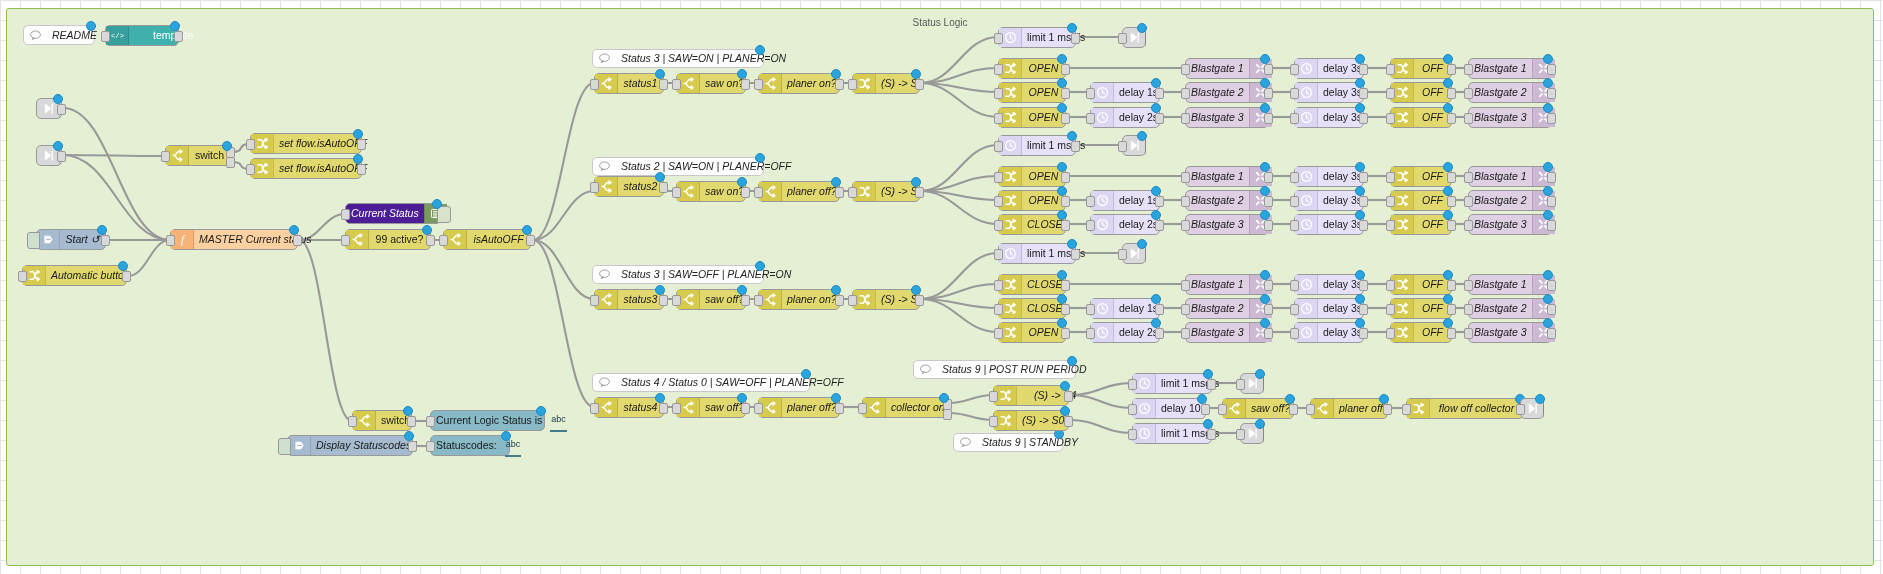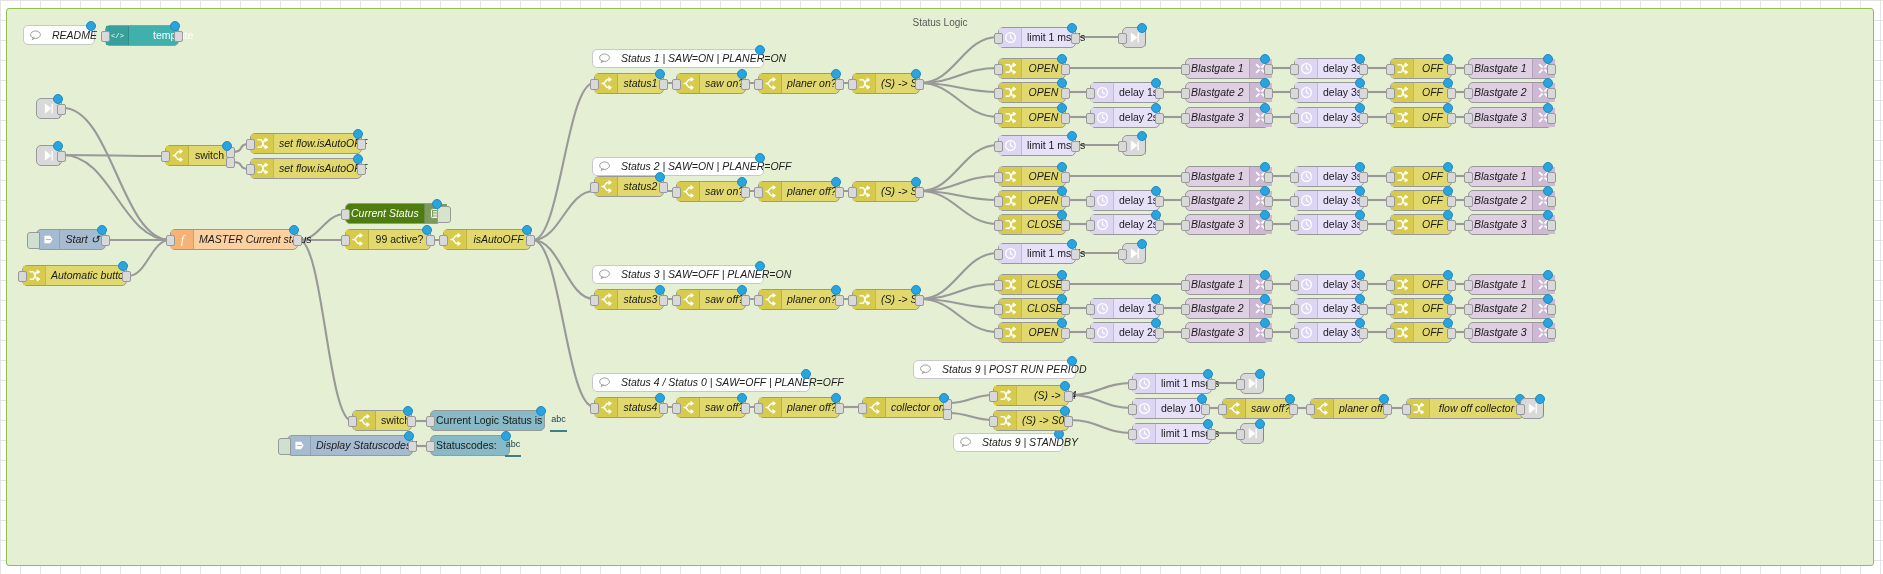"Status 1 | SAW=ON |" div.lbl { text: 1 -> 3 }
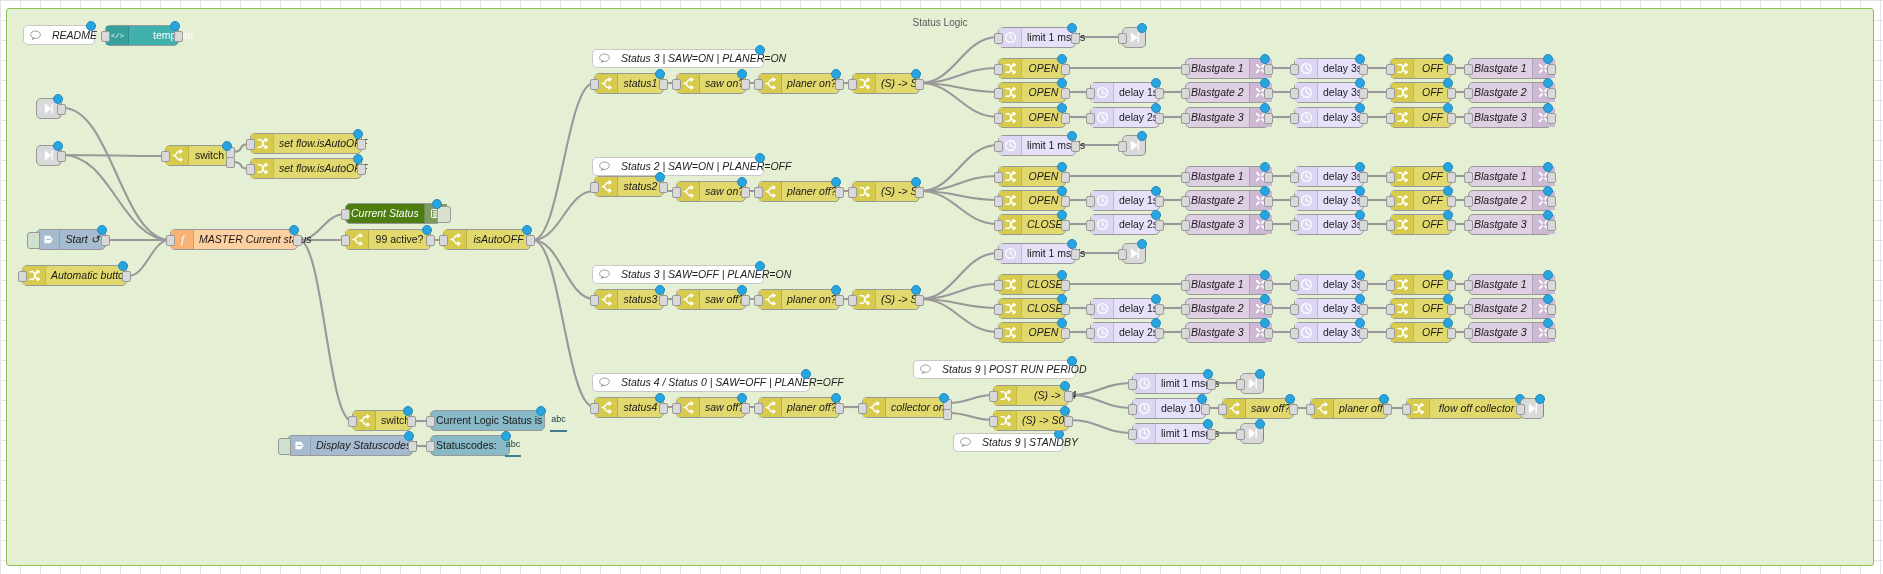"Current Status" .n-status { background: #4d7c0f -> #4c1d95 }
